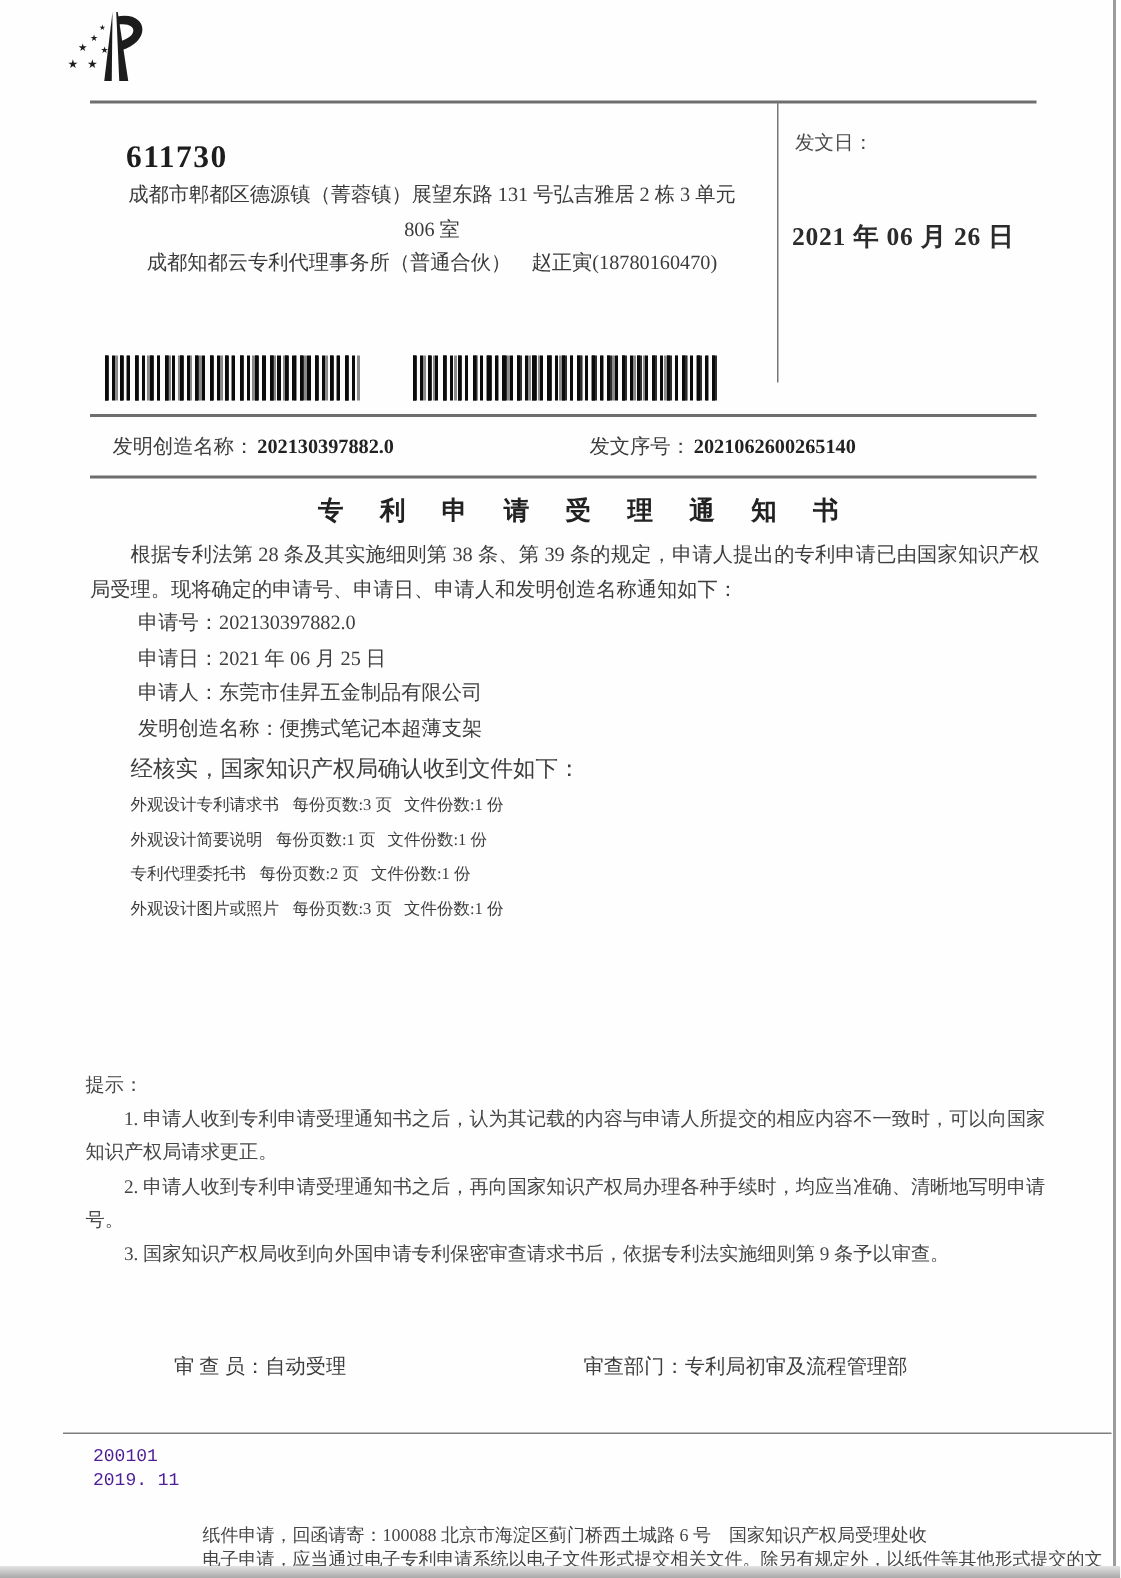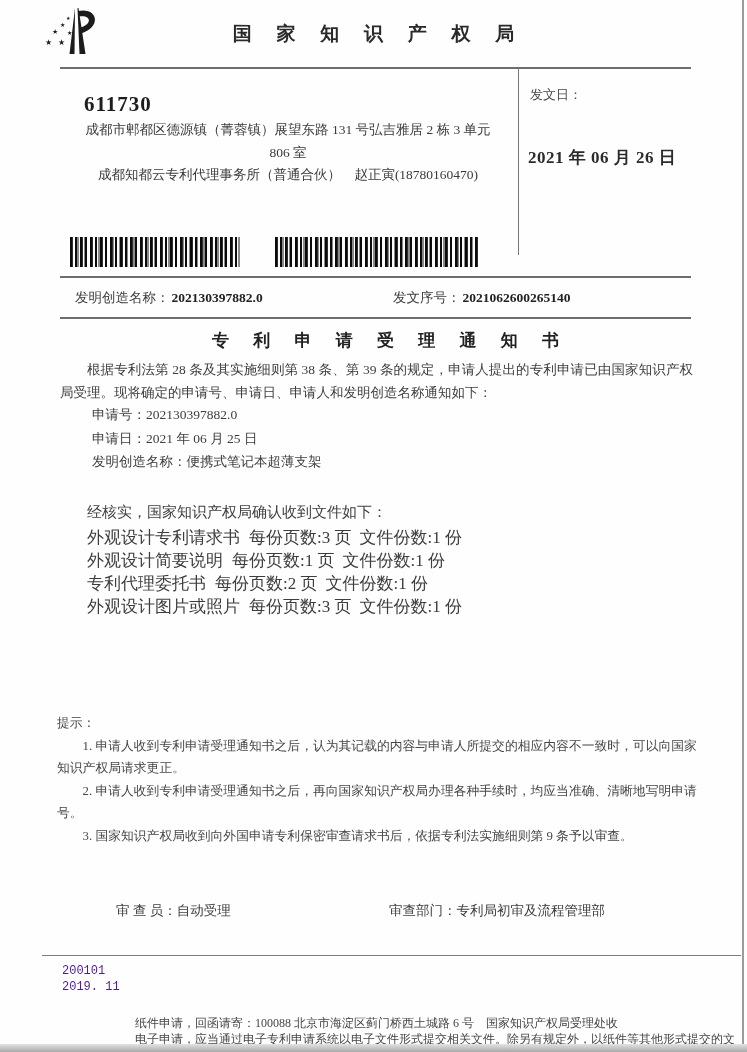"国 家 知 识 产" div.abs { html: <div>国 家 知 识 产 权 局</div> -> none }
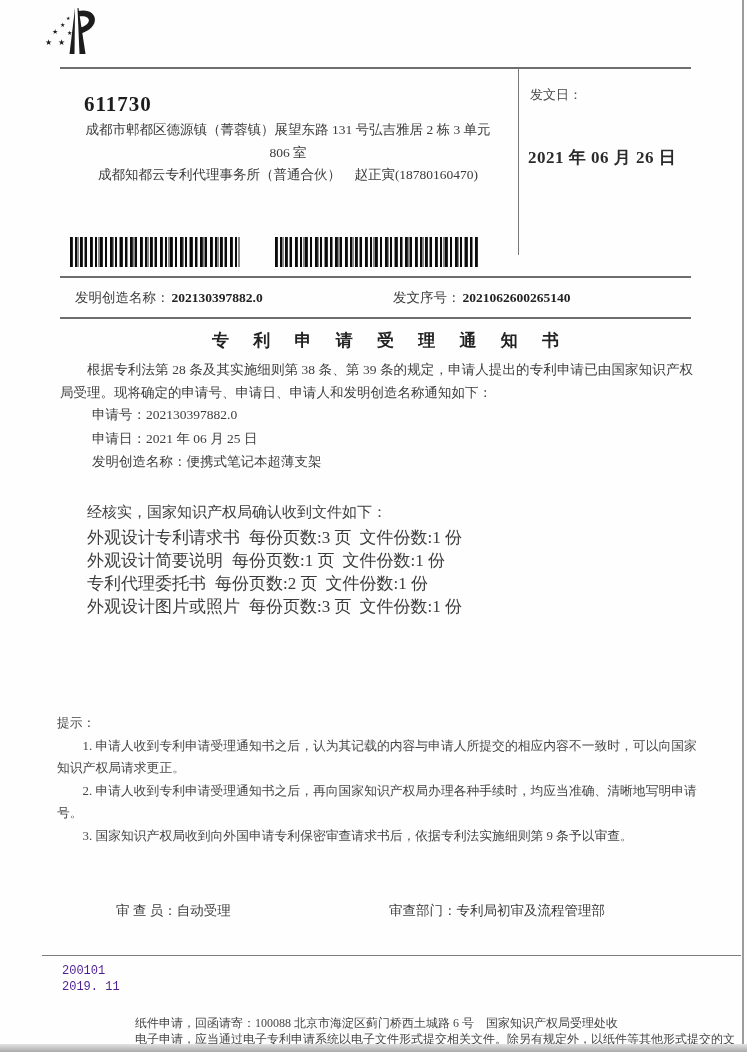"申请人：东莞市佳昇五金制品有限公司" div { html: none -> <div><span>申请人：</span><span>东莞市佳昇五金制品有限公司</span></div> }
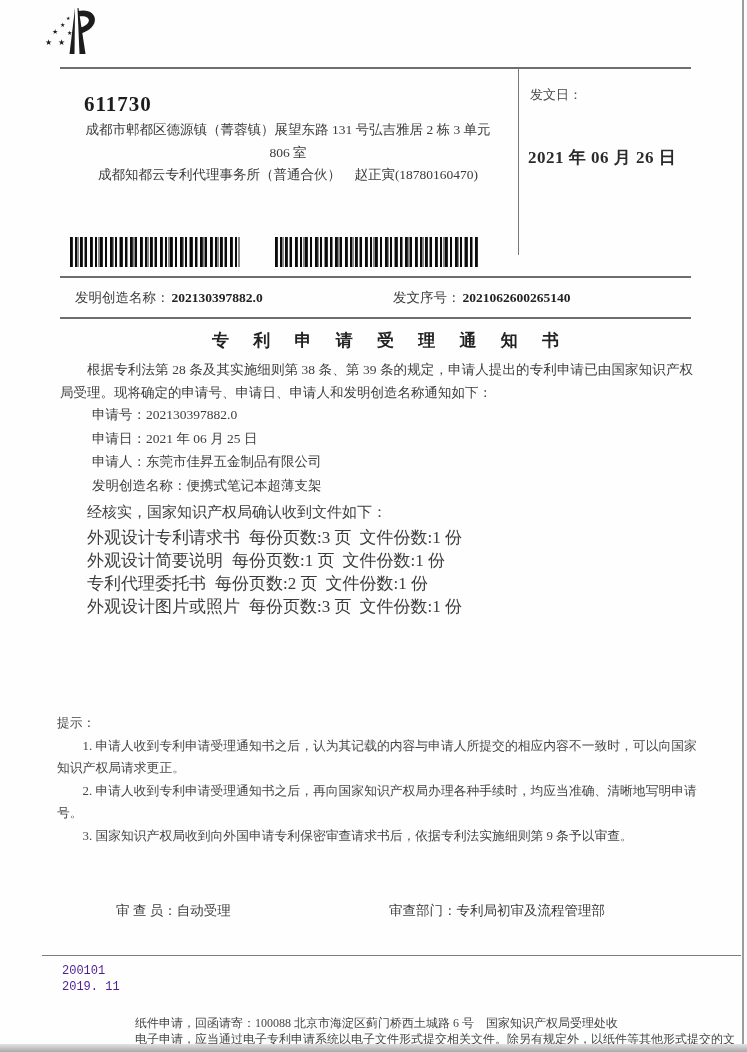"外观设计专利请求书 每份页数:3 页 文件份数:1 份" .docs { font-size: 17px -> 11px }
